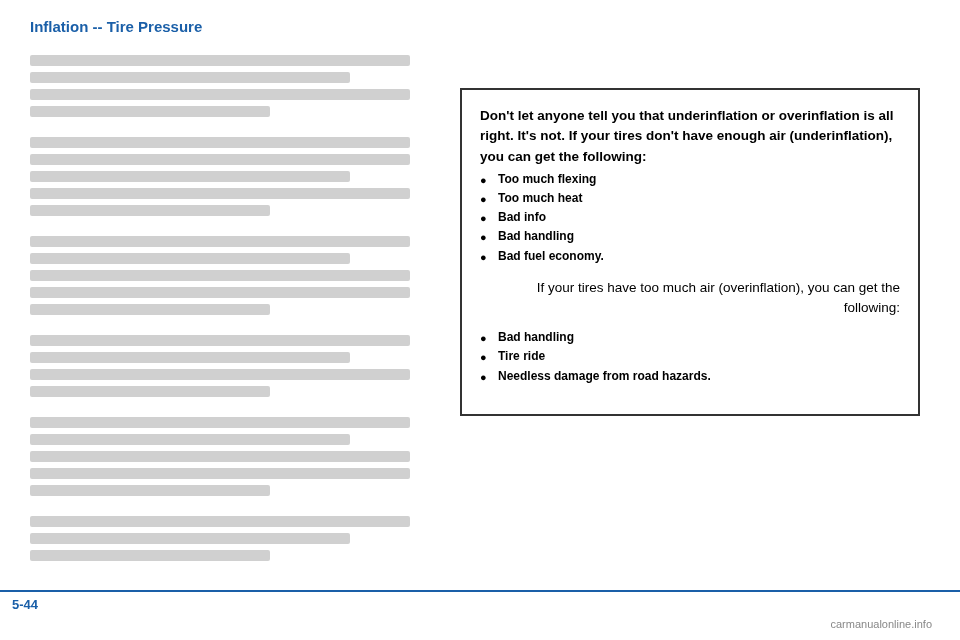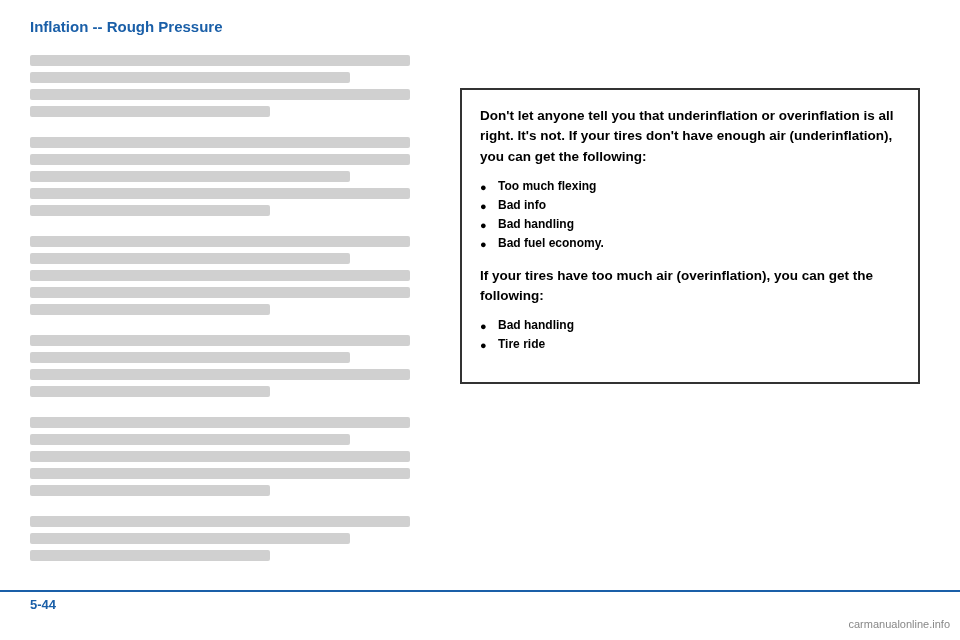"Inflation -- Rough Pressure" div.page-title { text: Rough -> Tire }
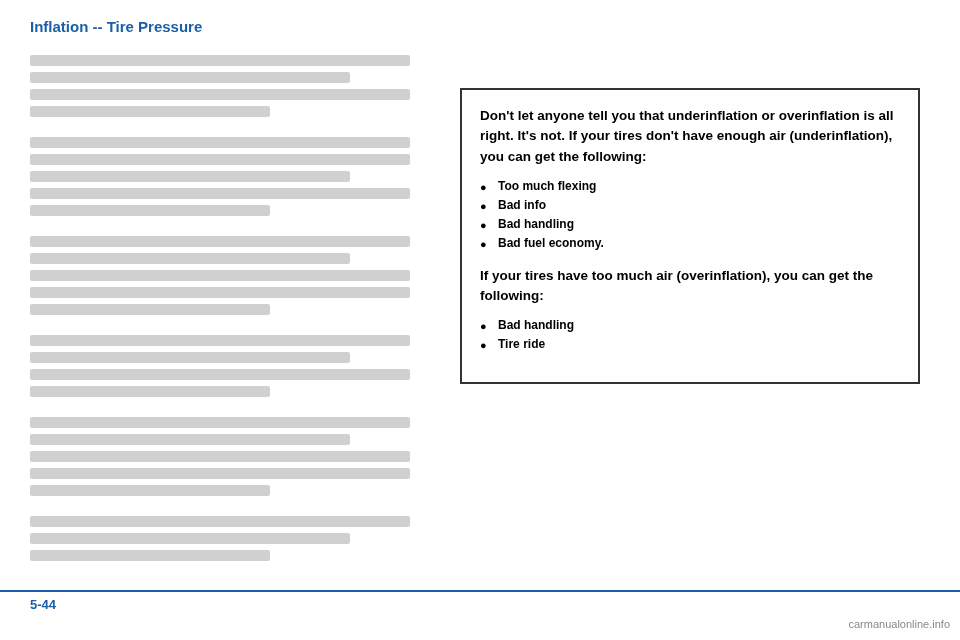"Don't let anyone tell you" .info-box-intro { margin-bottom: 10px -> 3px }
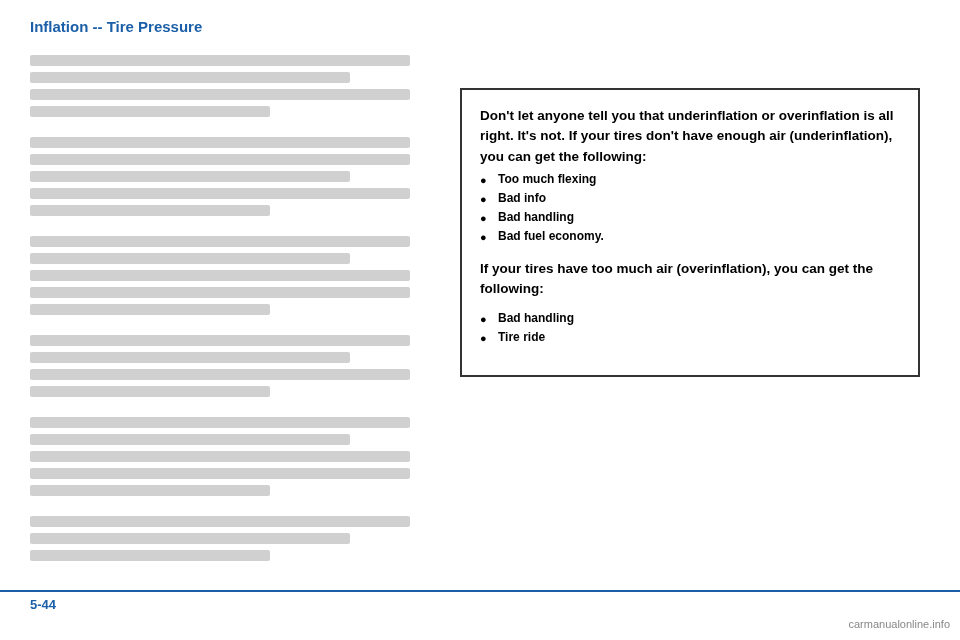"Too much heat" li { html: none -> <li>Too much heat</li> }
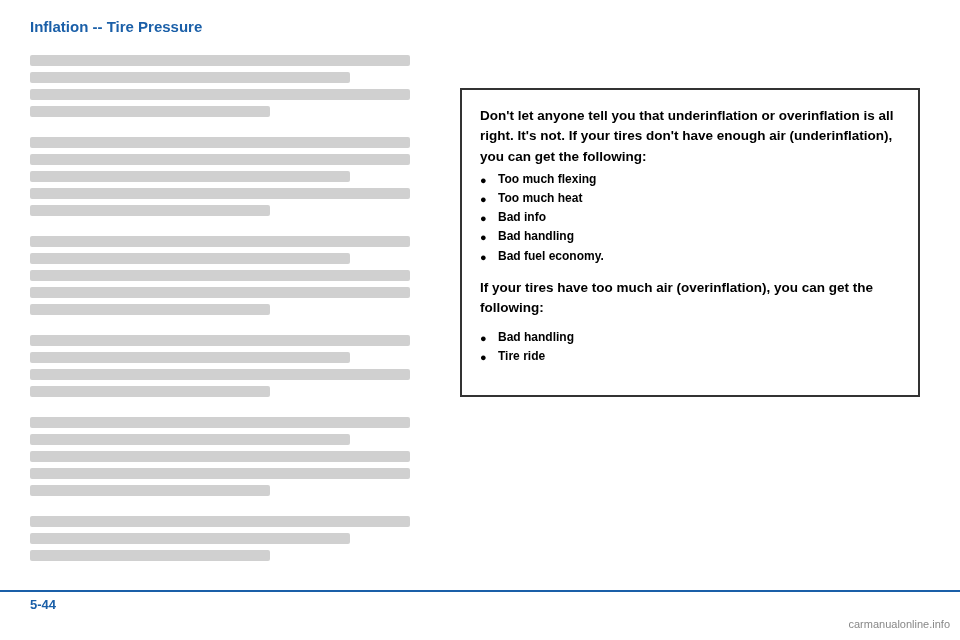"If your tires have too" .info-box-mid { font-weight: bold -> normal; text-align: none -> right }
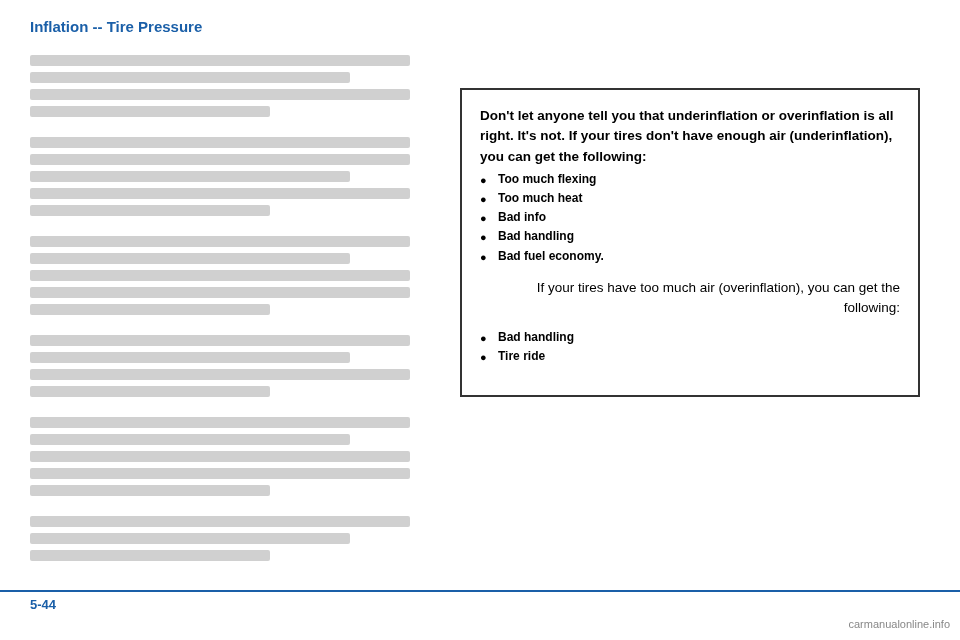"Needless damage from road hazards." li { html: none -> <li>Needless damage from road hazards.</li> }
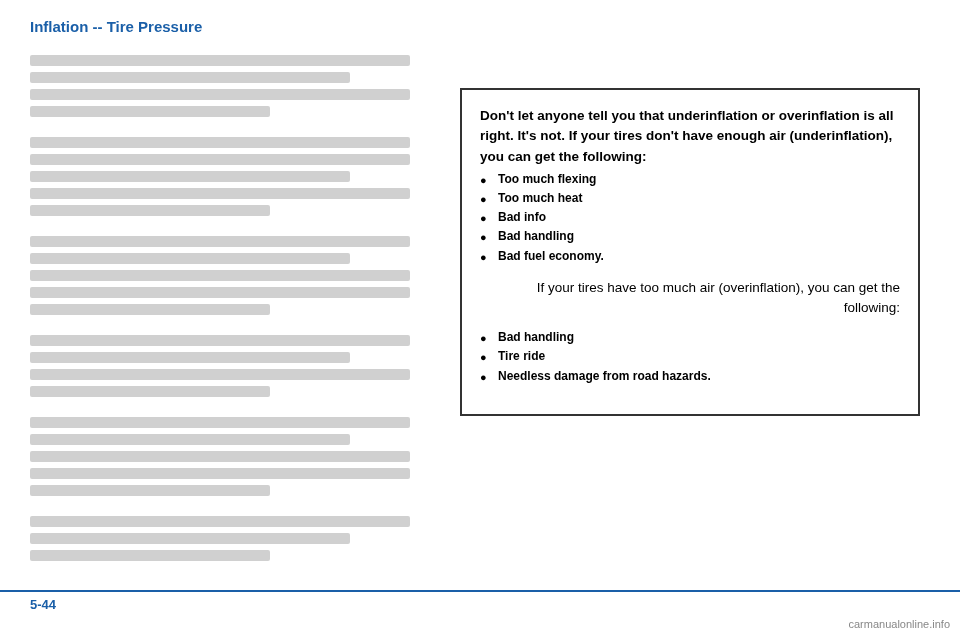"5-44" .page-number { left: 30px -> 12px }
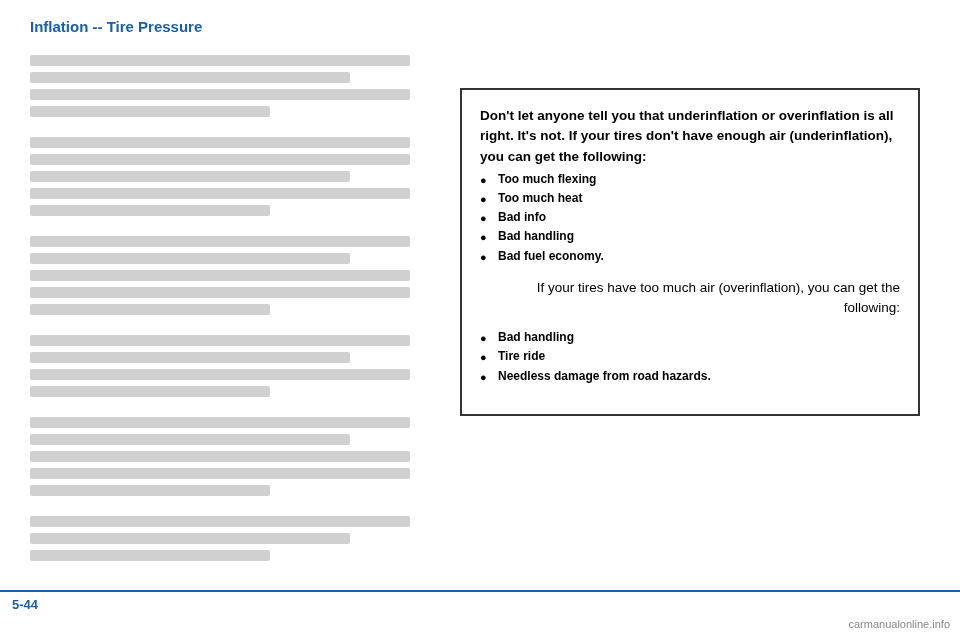"carmanualonline.info" .watermark { right: 10px -> 28px }
